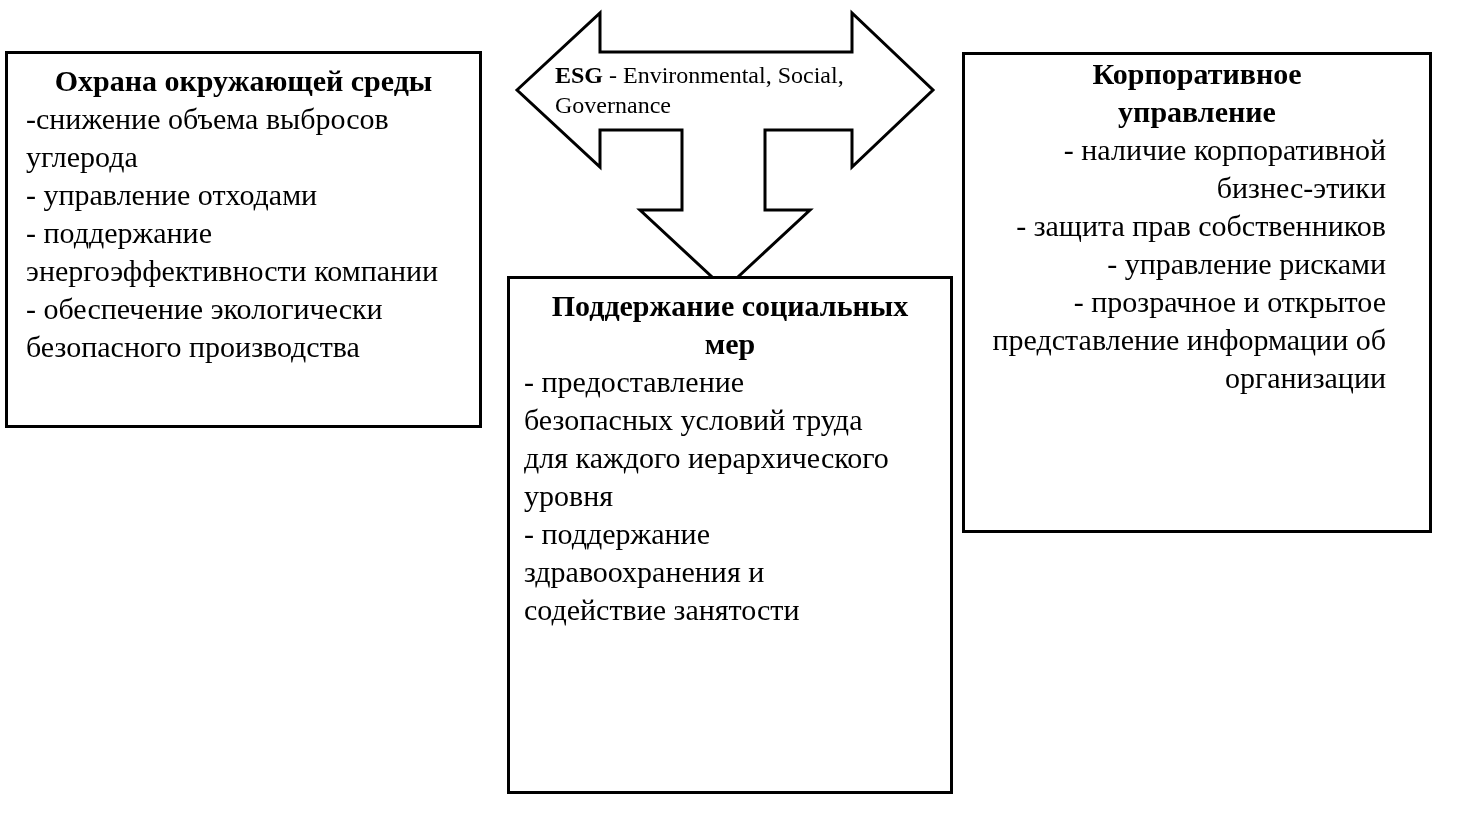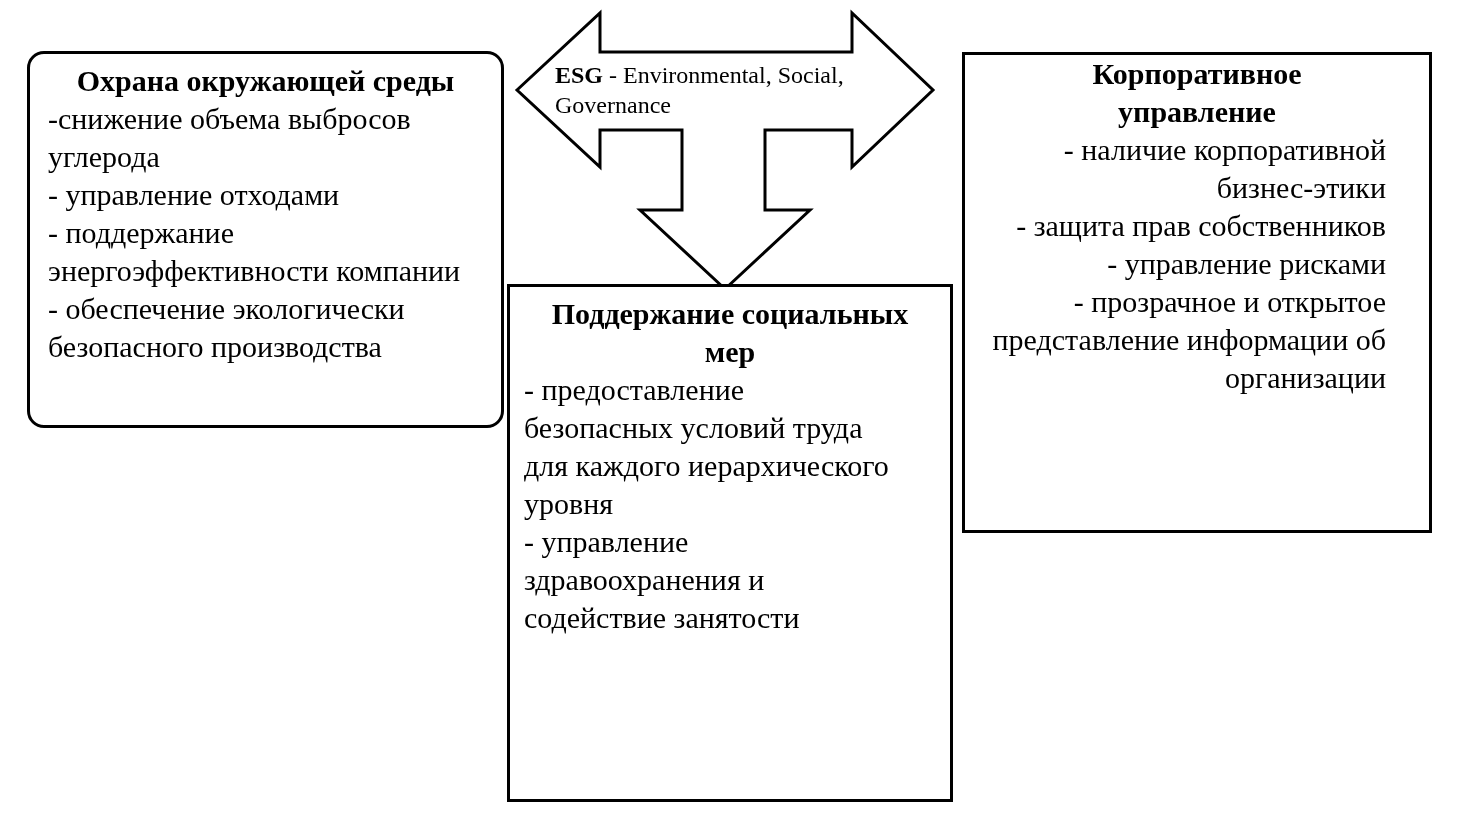"Охрана окружающей среды" #env-box { border-radius: 17px -> none; left: 27px -> 5px }
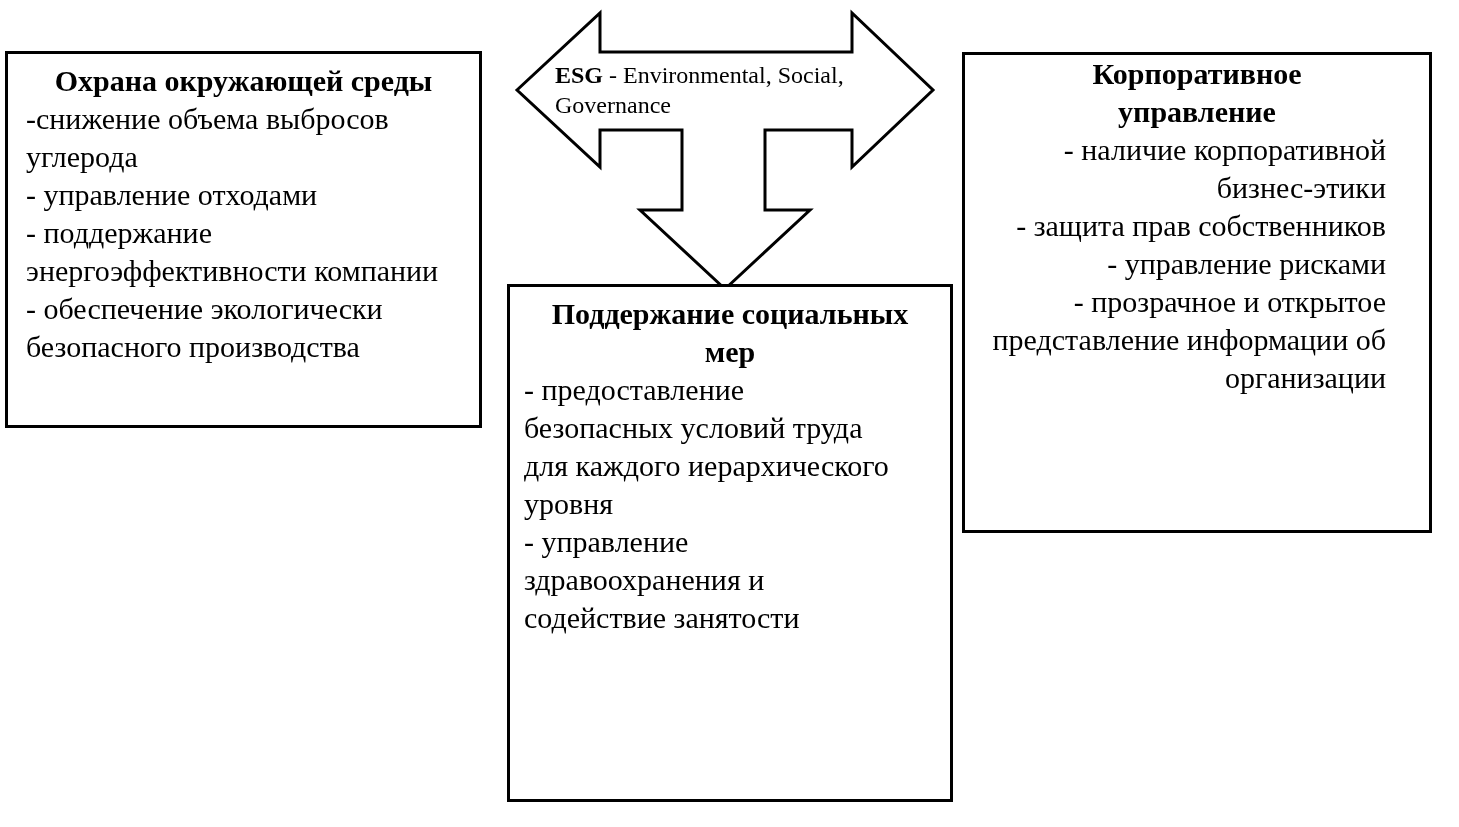"Поддержание социальных мер" #soc-box { top: 284px -> 276px }
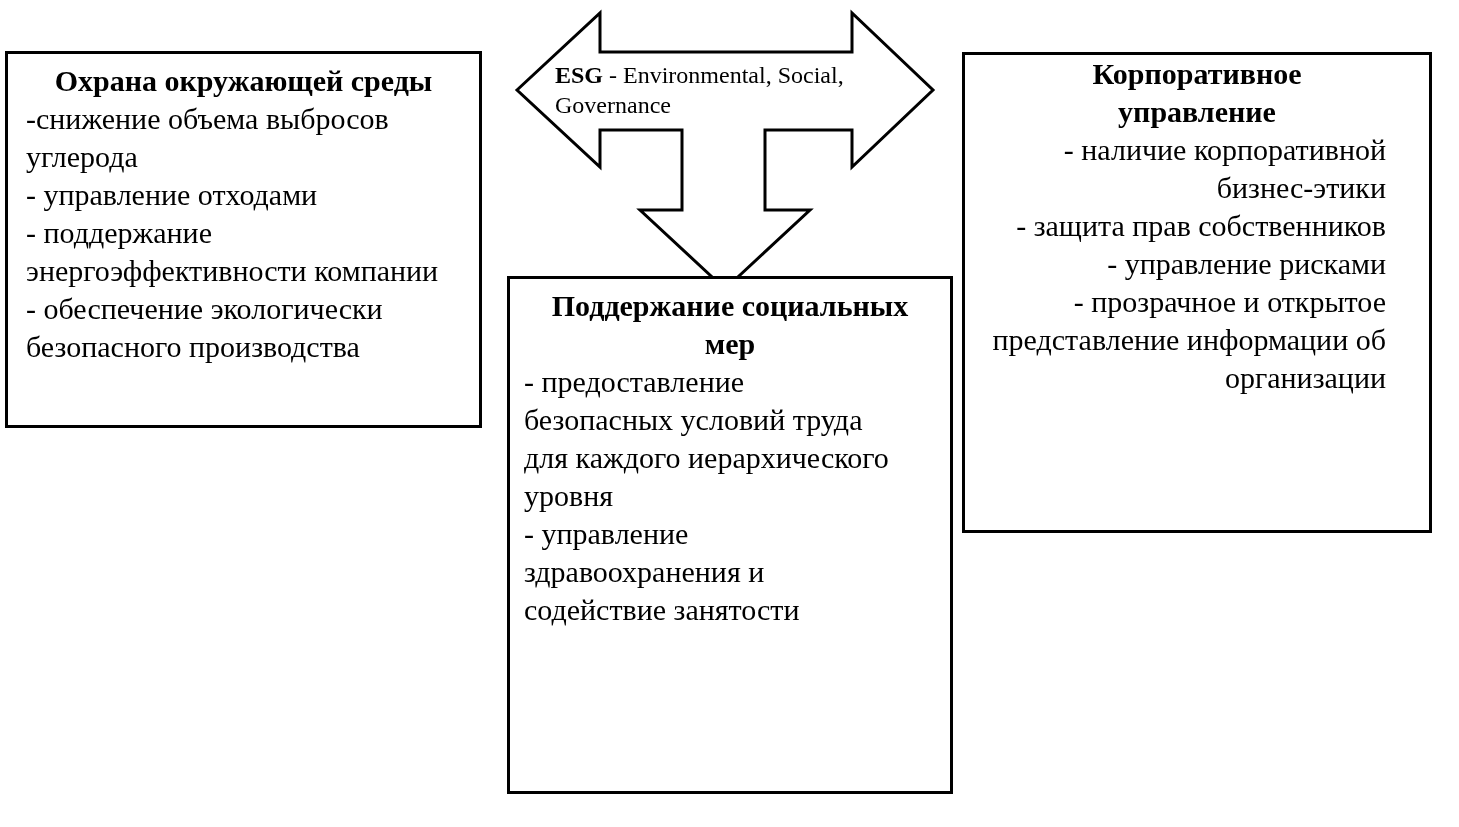"- управление здравоохранения и" div.item { text: управление -> поддержание }
